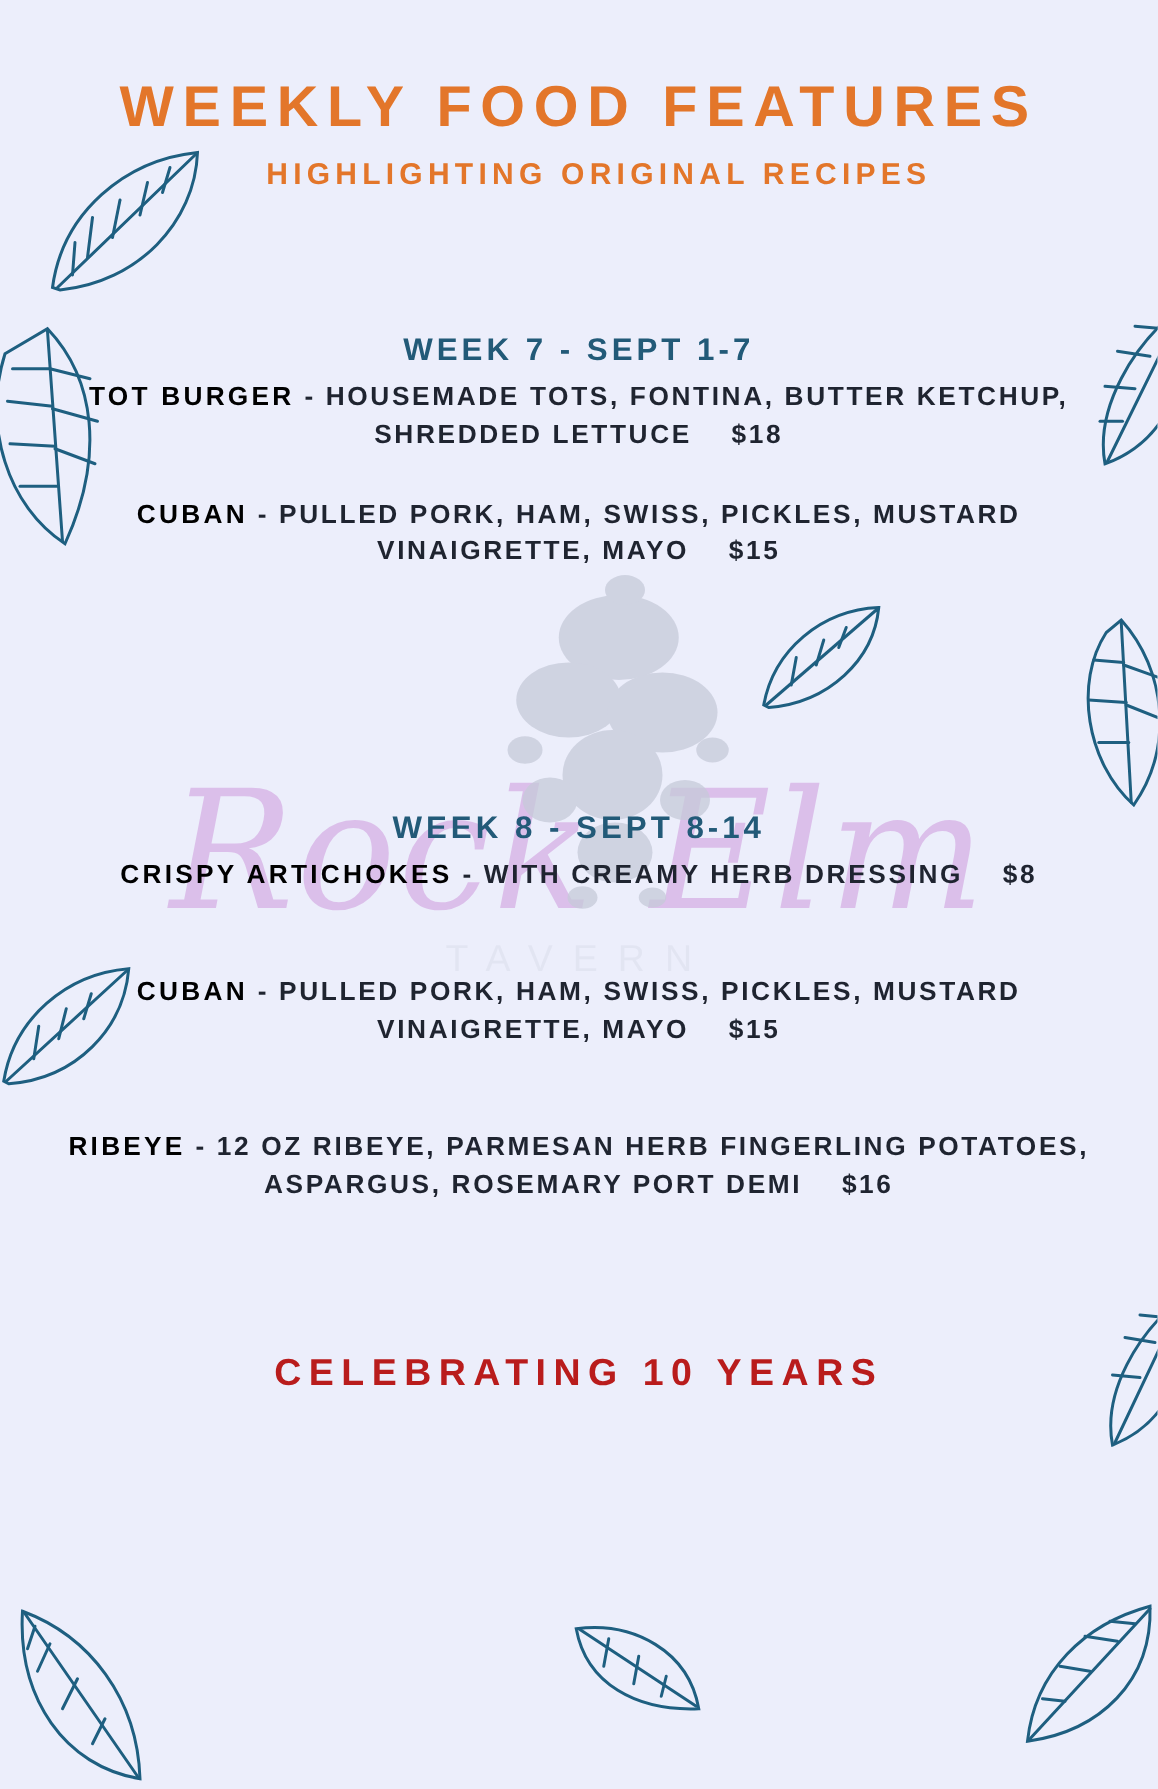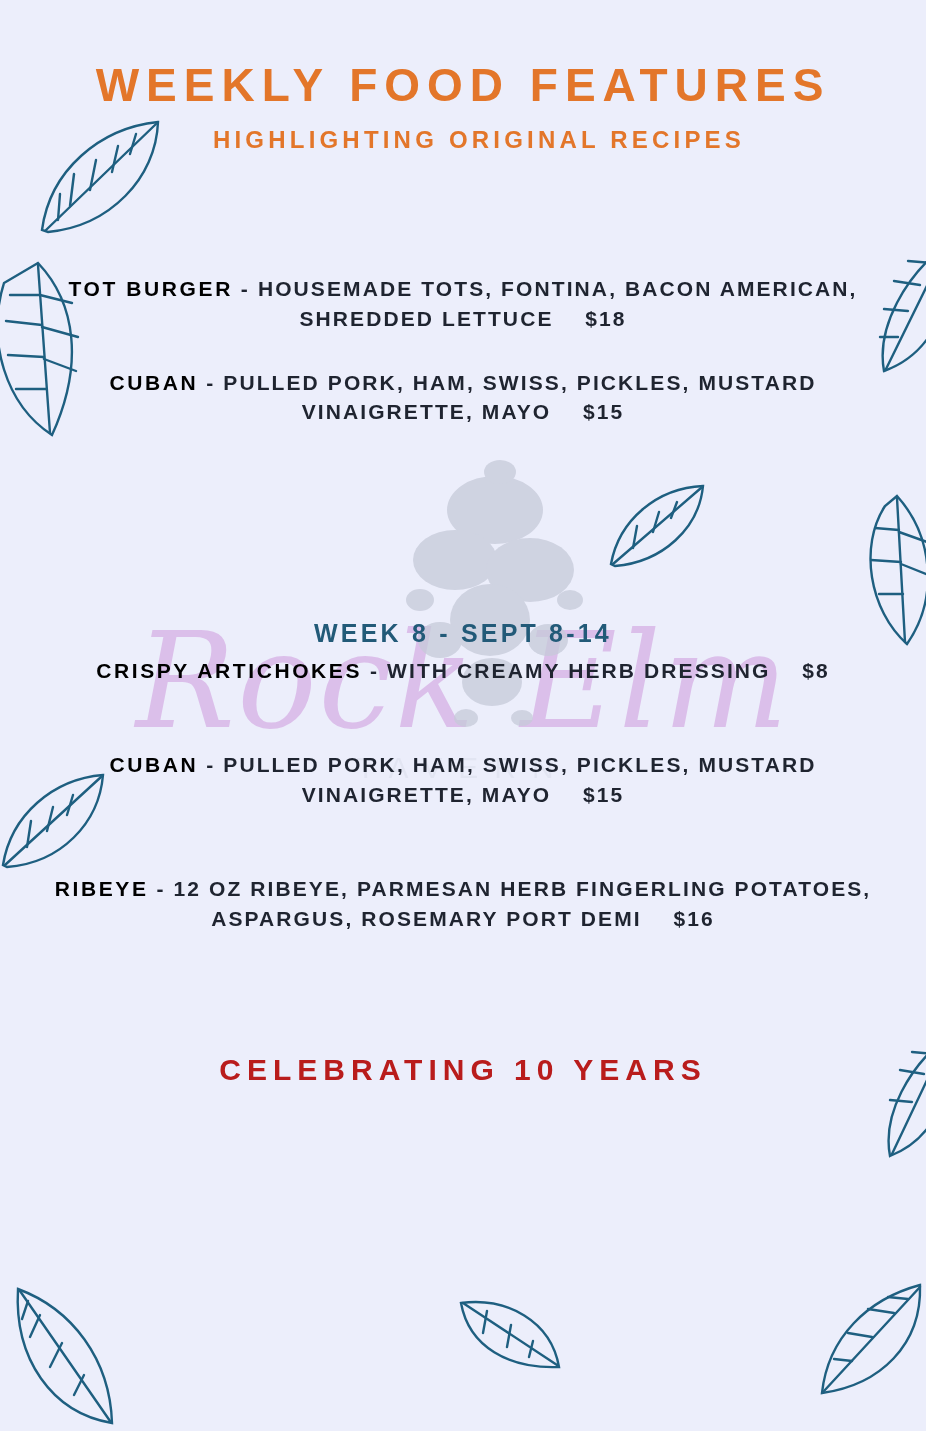"WEEK 7 - SEPT 1-7" div.week-head { html: none -> <div>WEEK 7 - SEPT 1-7</div> }
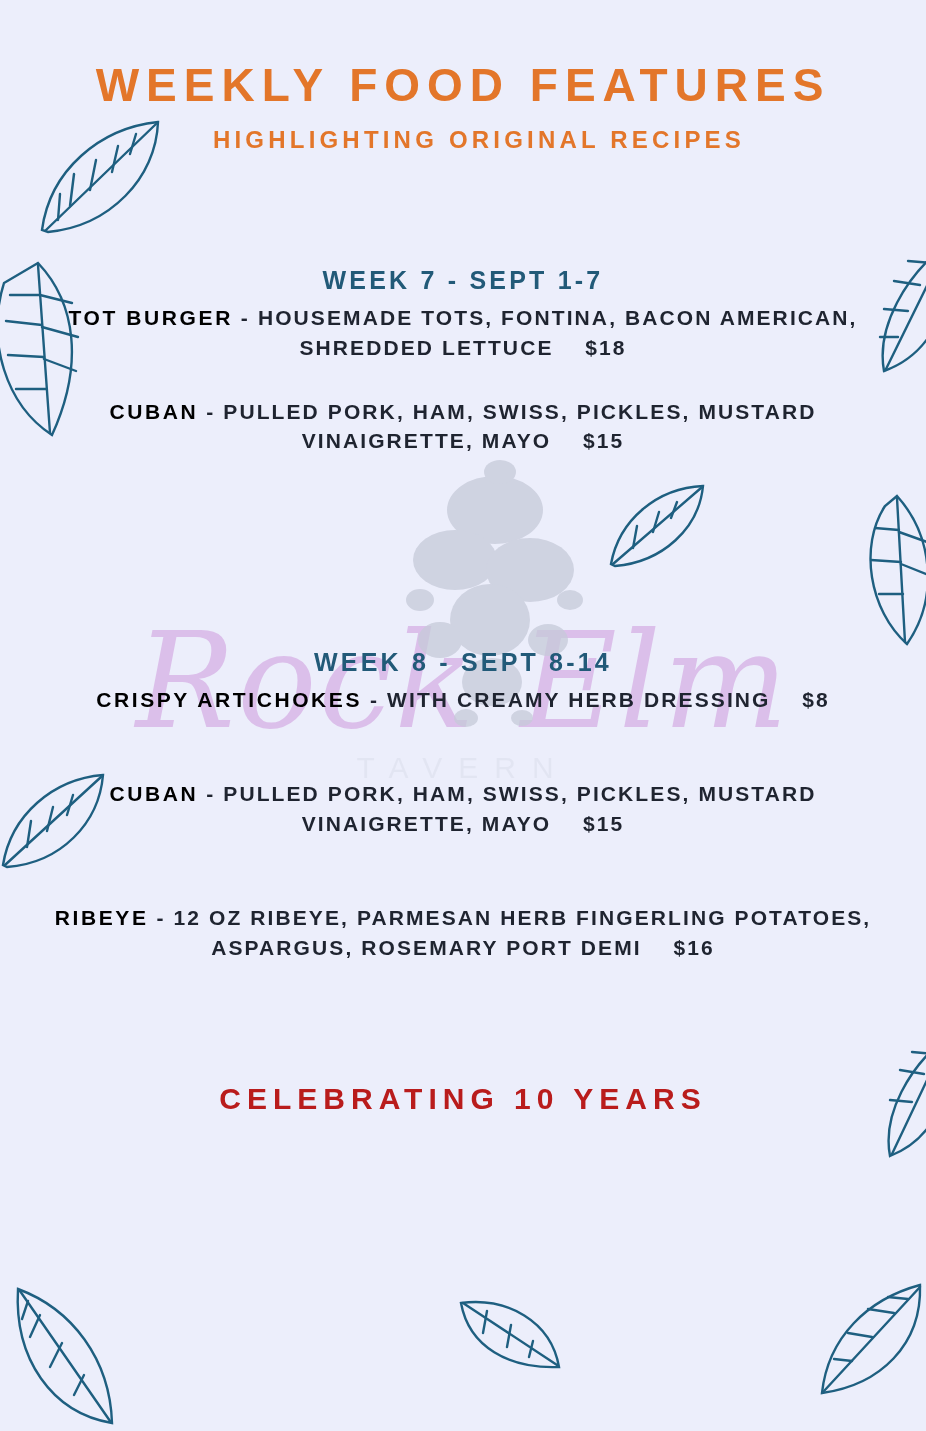"HOUSEMADE TOTS, FONTINA, BACON AMERICAN," span { text: BACON AMERICAN -> BUTTER KETCHUP }
